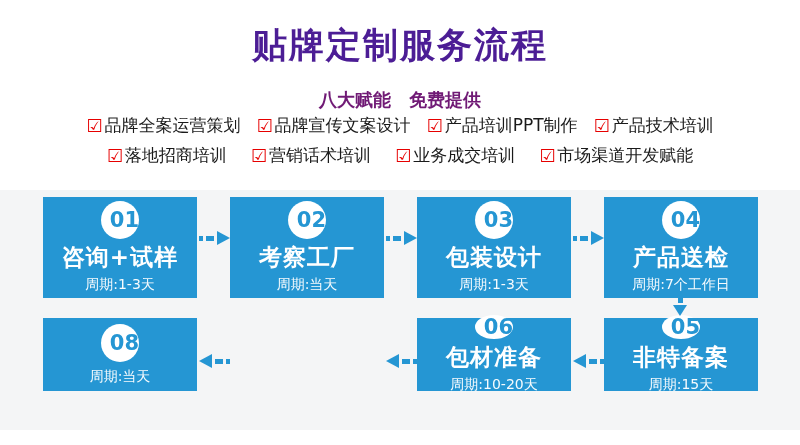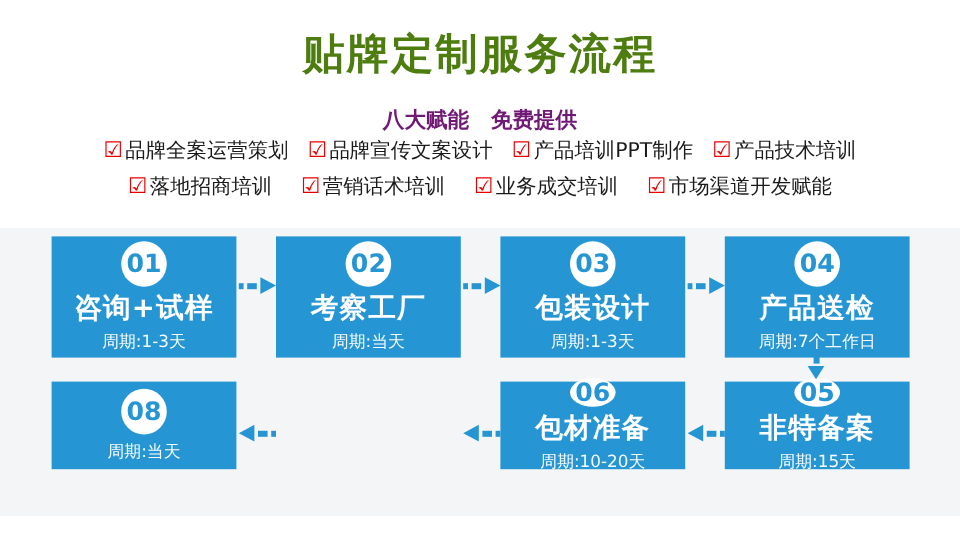"贴牌定制服务流程" .title { color: #4d7c0f -> #4c1d95 }
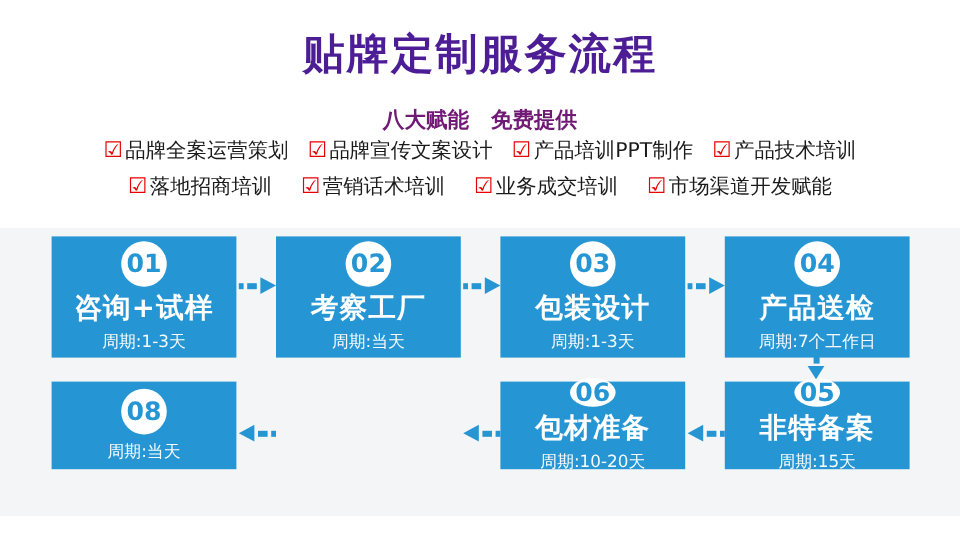"01" .circle { justify-content: center -> flex-end }
